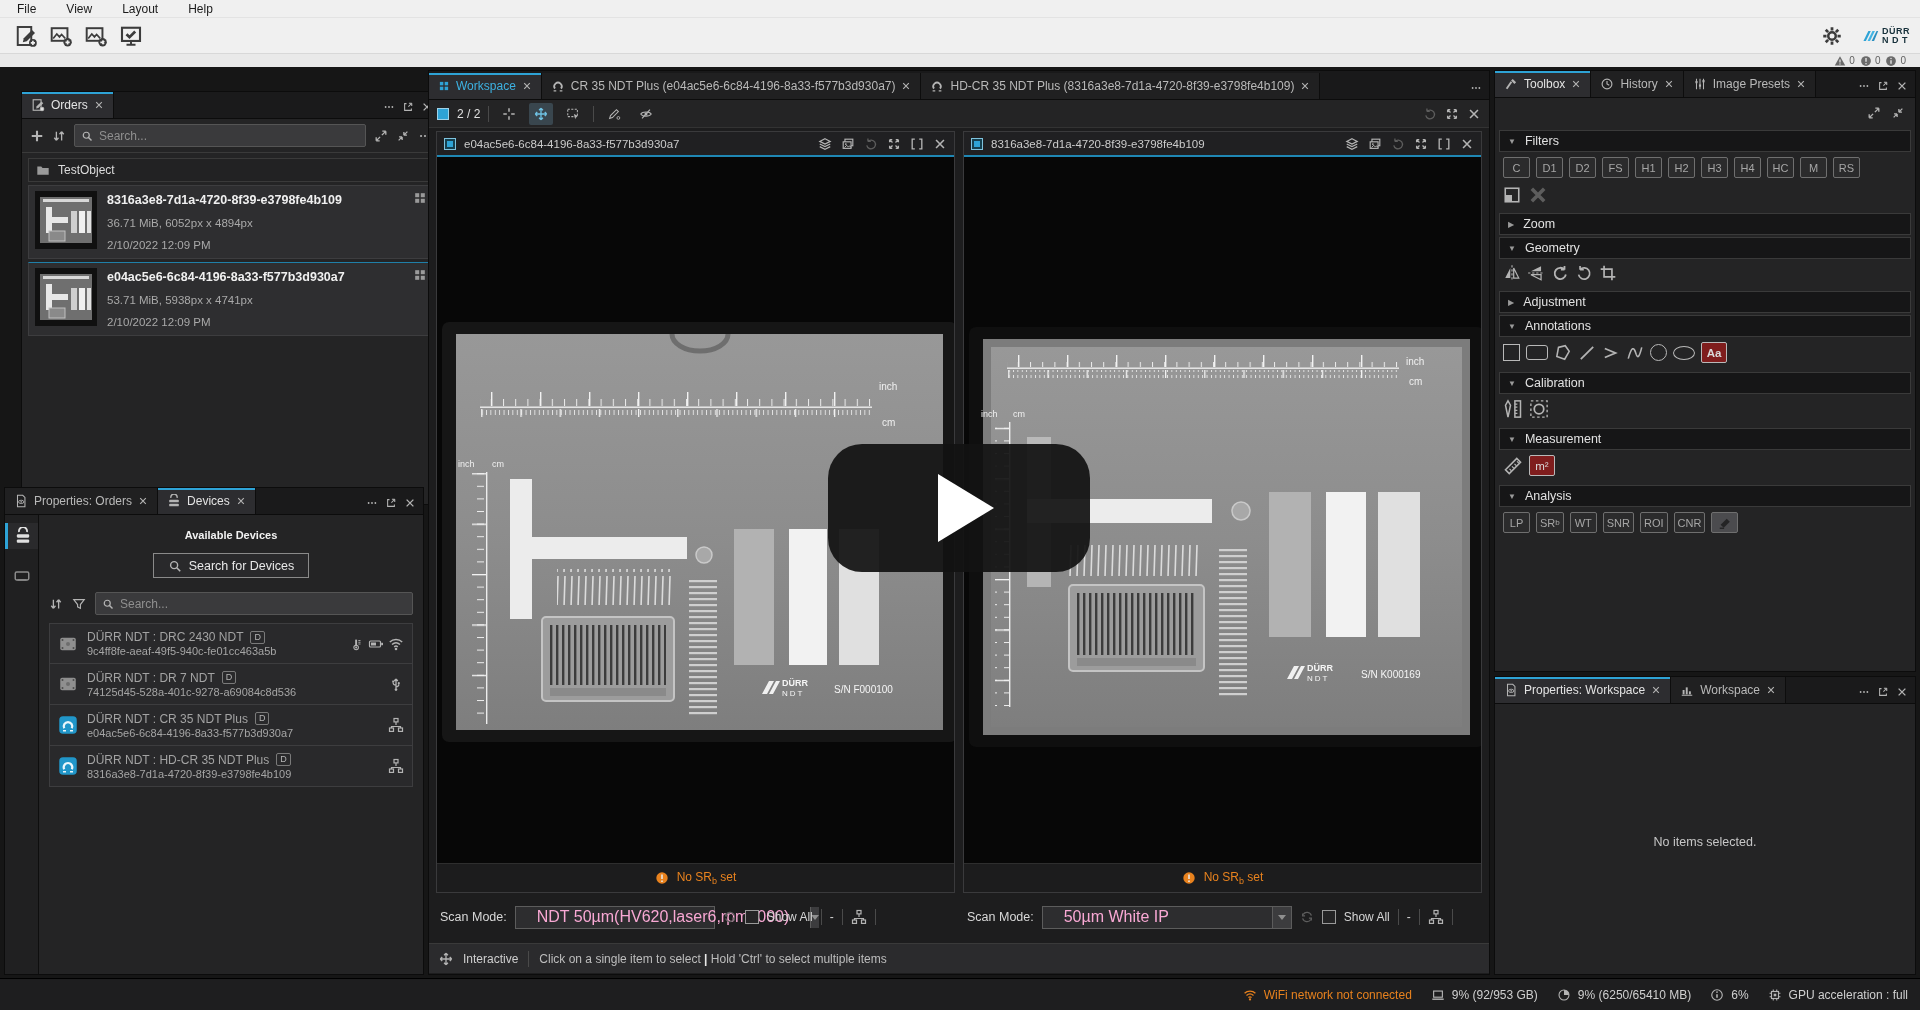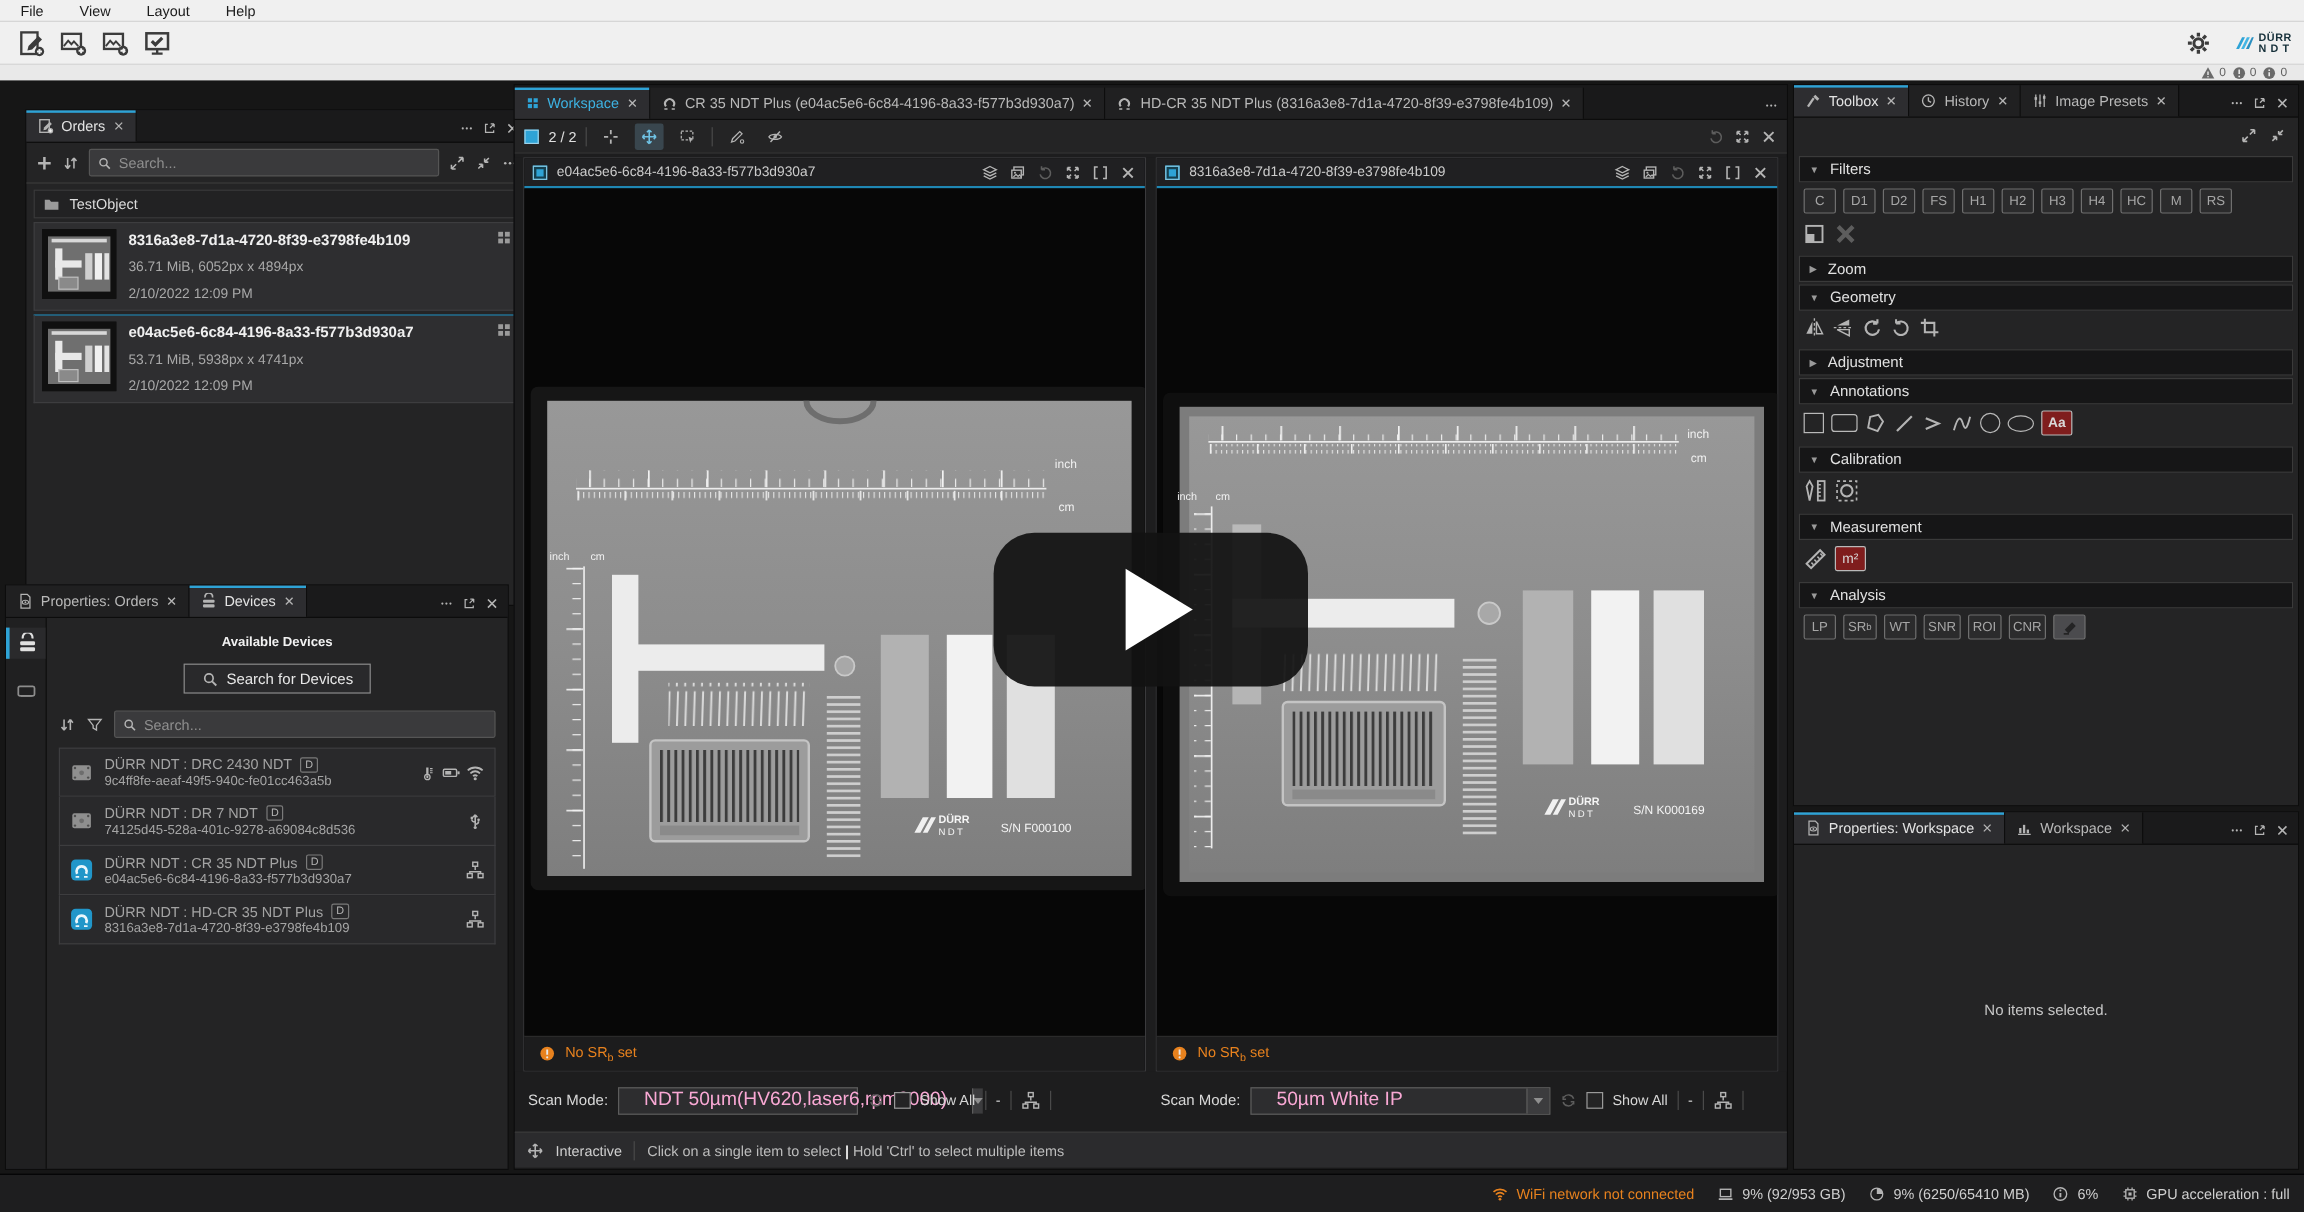"No SRb set" .viewer-warning { justify-content: none -> center }
